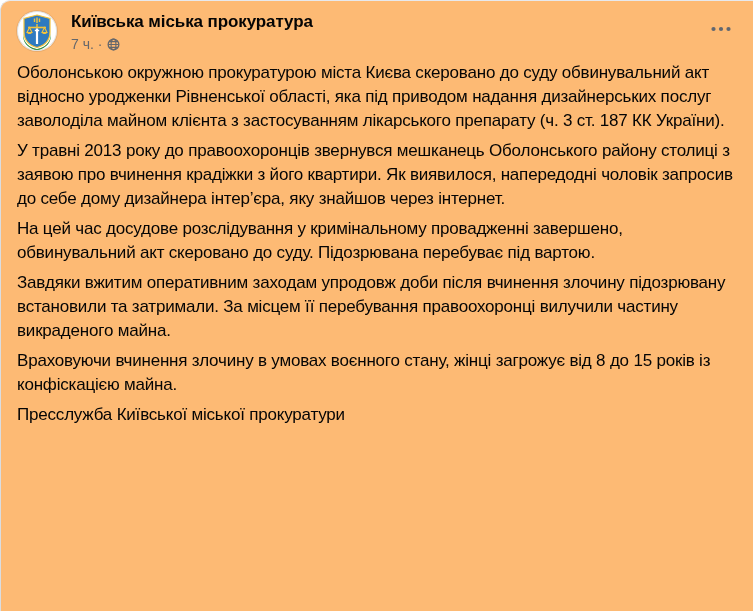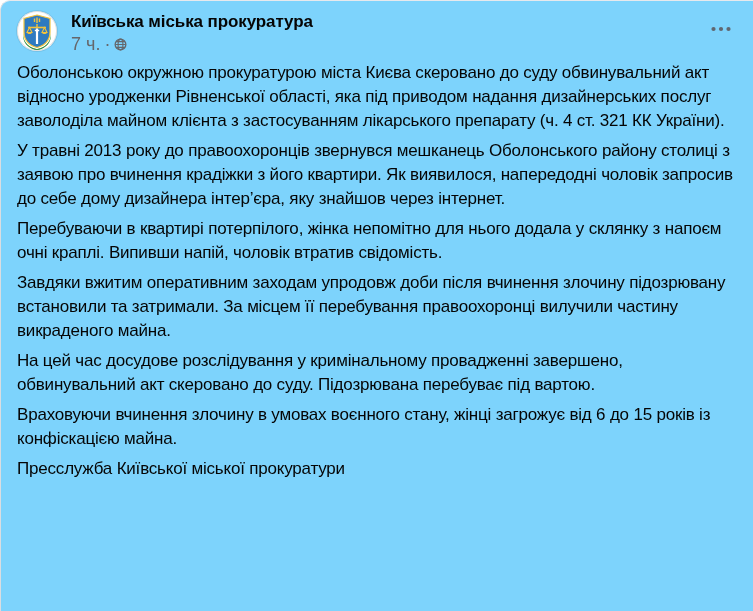"Київська міська прокуратура" .card { background: #7dd3fc -> #fdba74 }
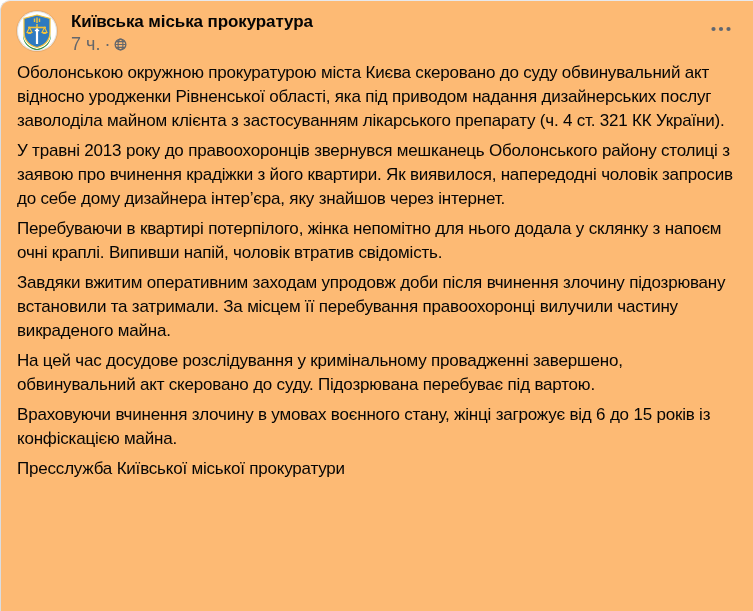"7 ч." .sub-row { font-size: 18px -> 14px }
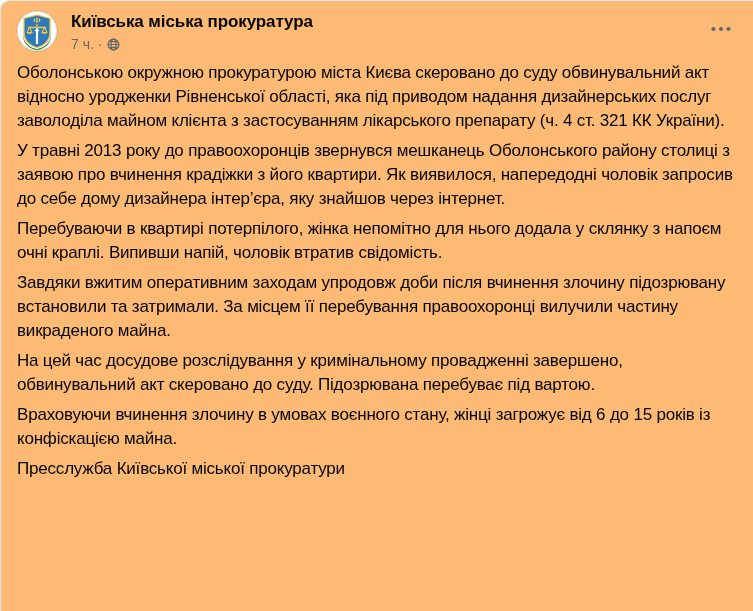"Оболонською окружною прокуратурою міста" p { text: 4 ст. 321 -> 3 ст. 187 }
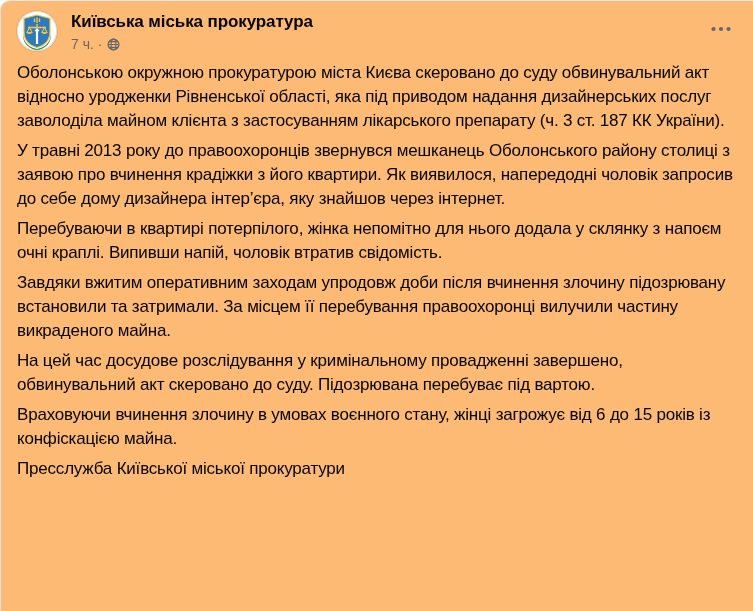"Перебуваючи в квартирі потерпілого," p { html: <p>Перебуваючи в квартирі потерпілого, жінка непомітно для нього додала у склянку з напоєм очні краплі. Випивши напій, чоловік втратив свідомість.</p> -> none }
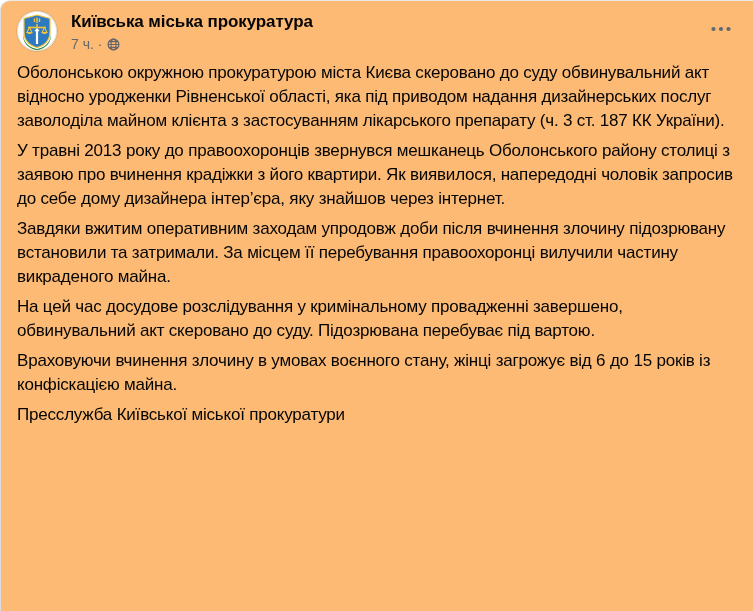"Завдяки вжитим оперативним заходам" p { order: before "На цей час досудове розслідування" -> after "На цей час досудове розслідування" }
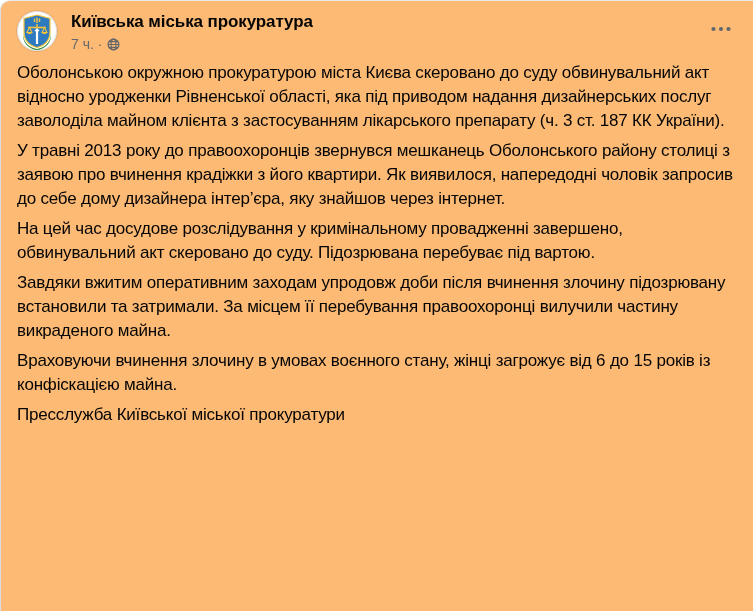"Враховуючи вчинення злочину в умовах" p { text: 6 -> 8 }
